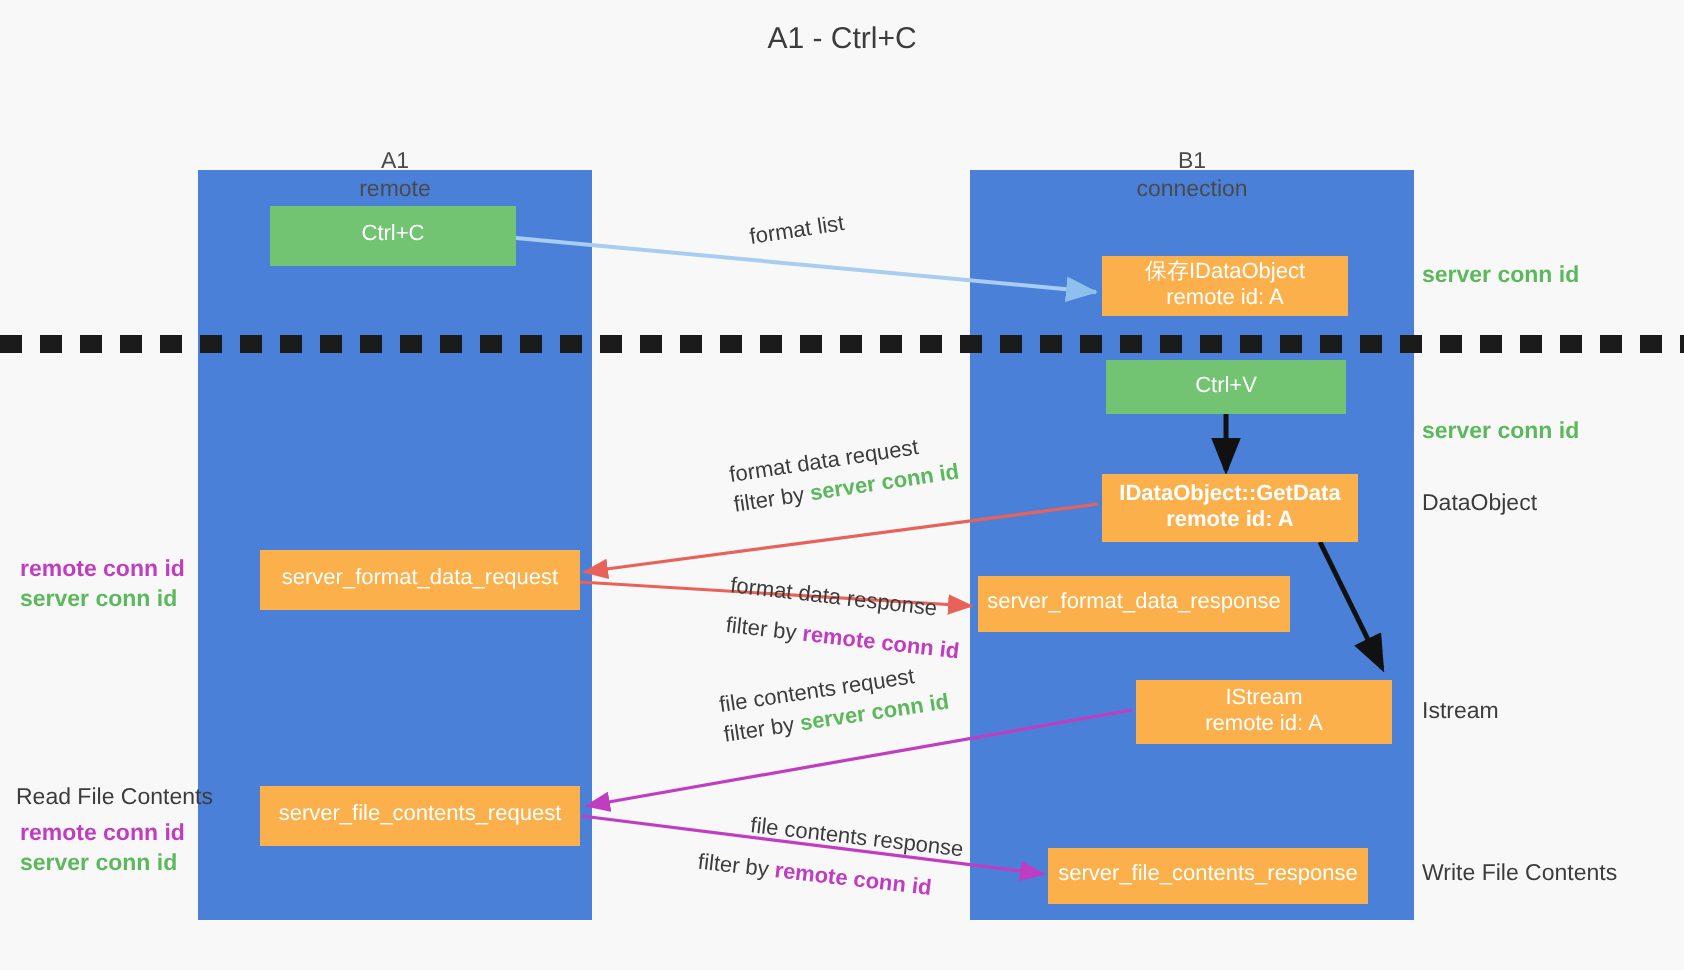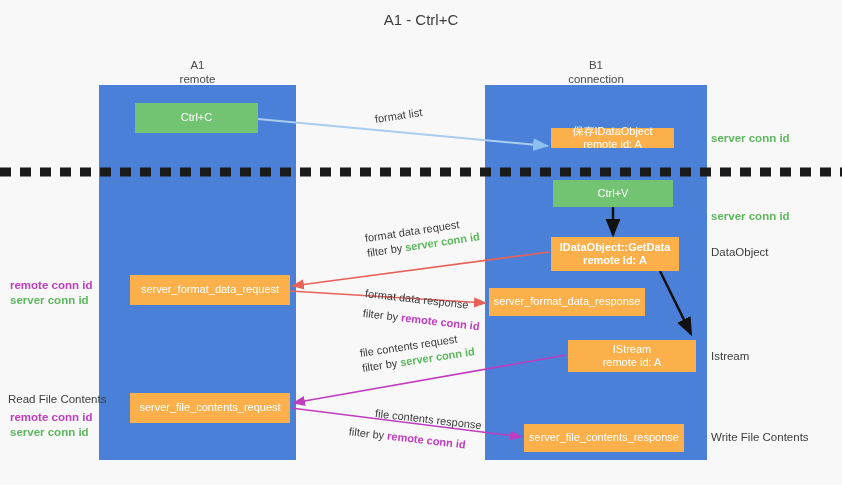"A1" .colhead { margin-top: none -> 16px }
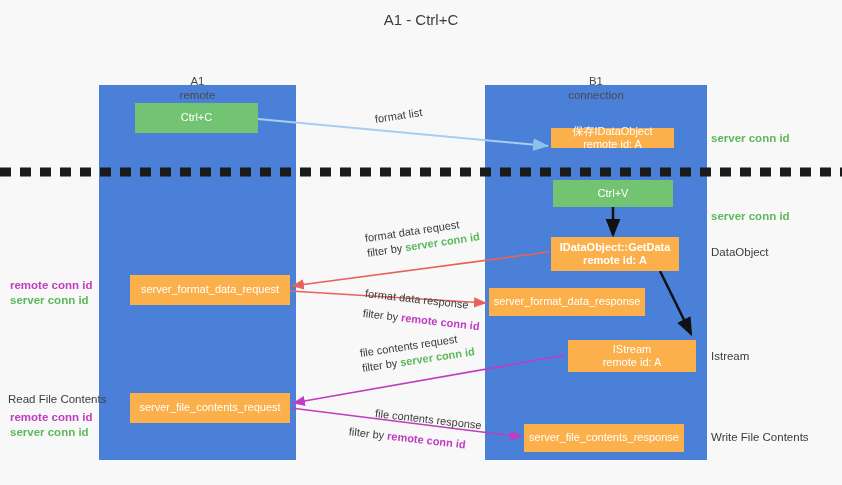"保存IDataObject" div.abs { height: 20px -> 30px }
